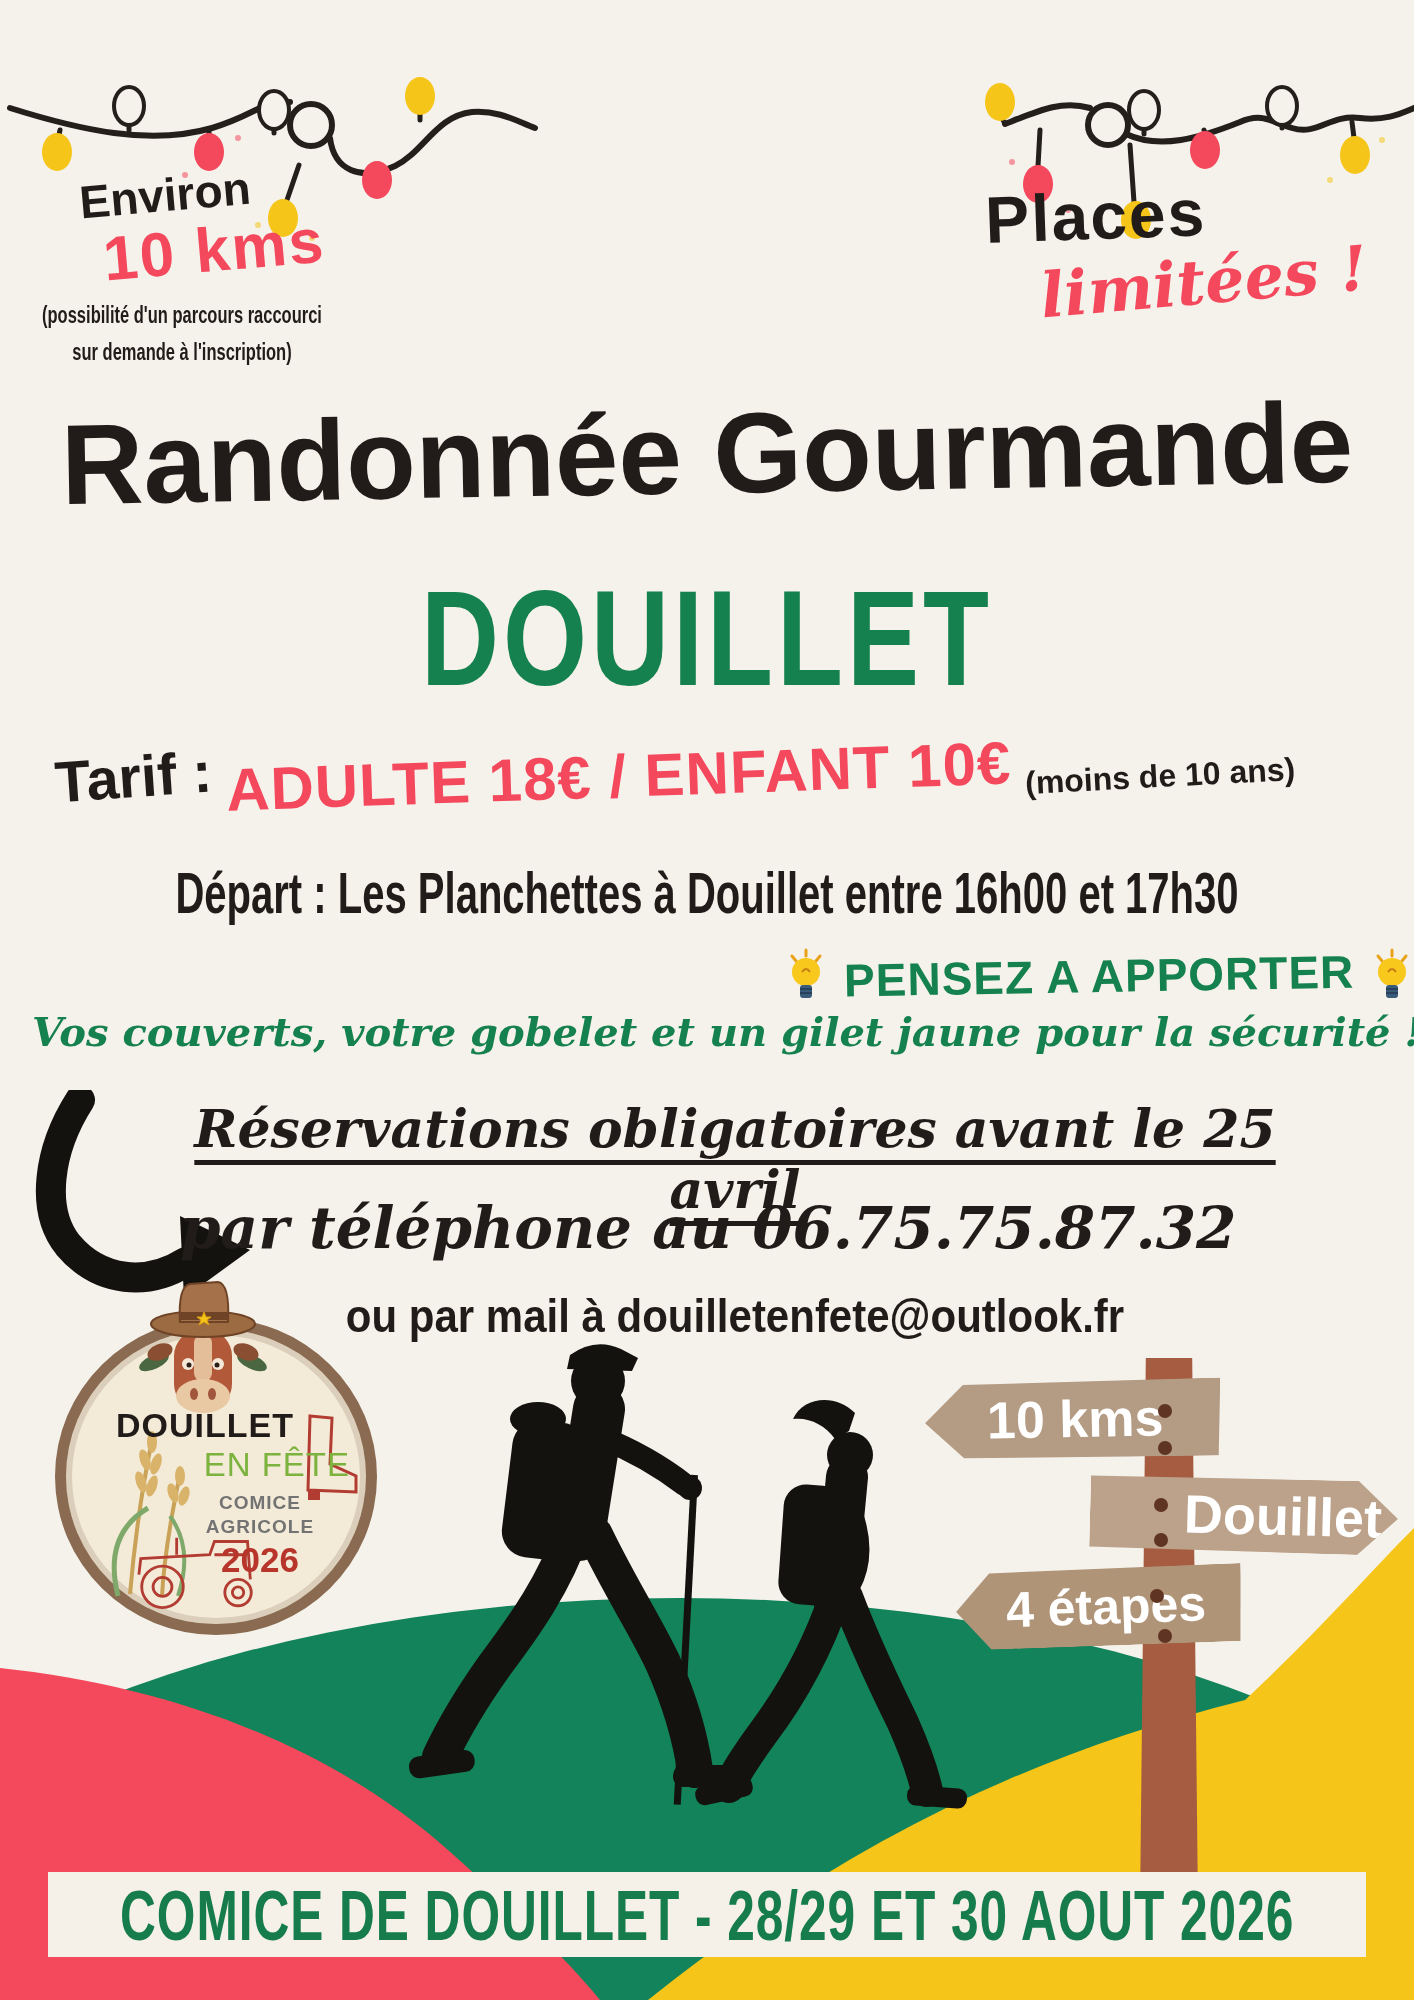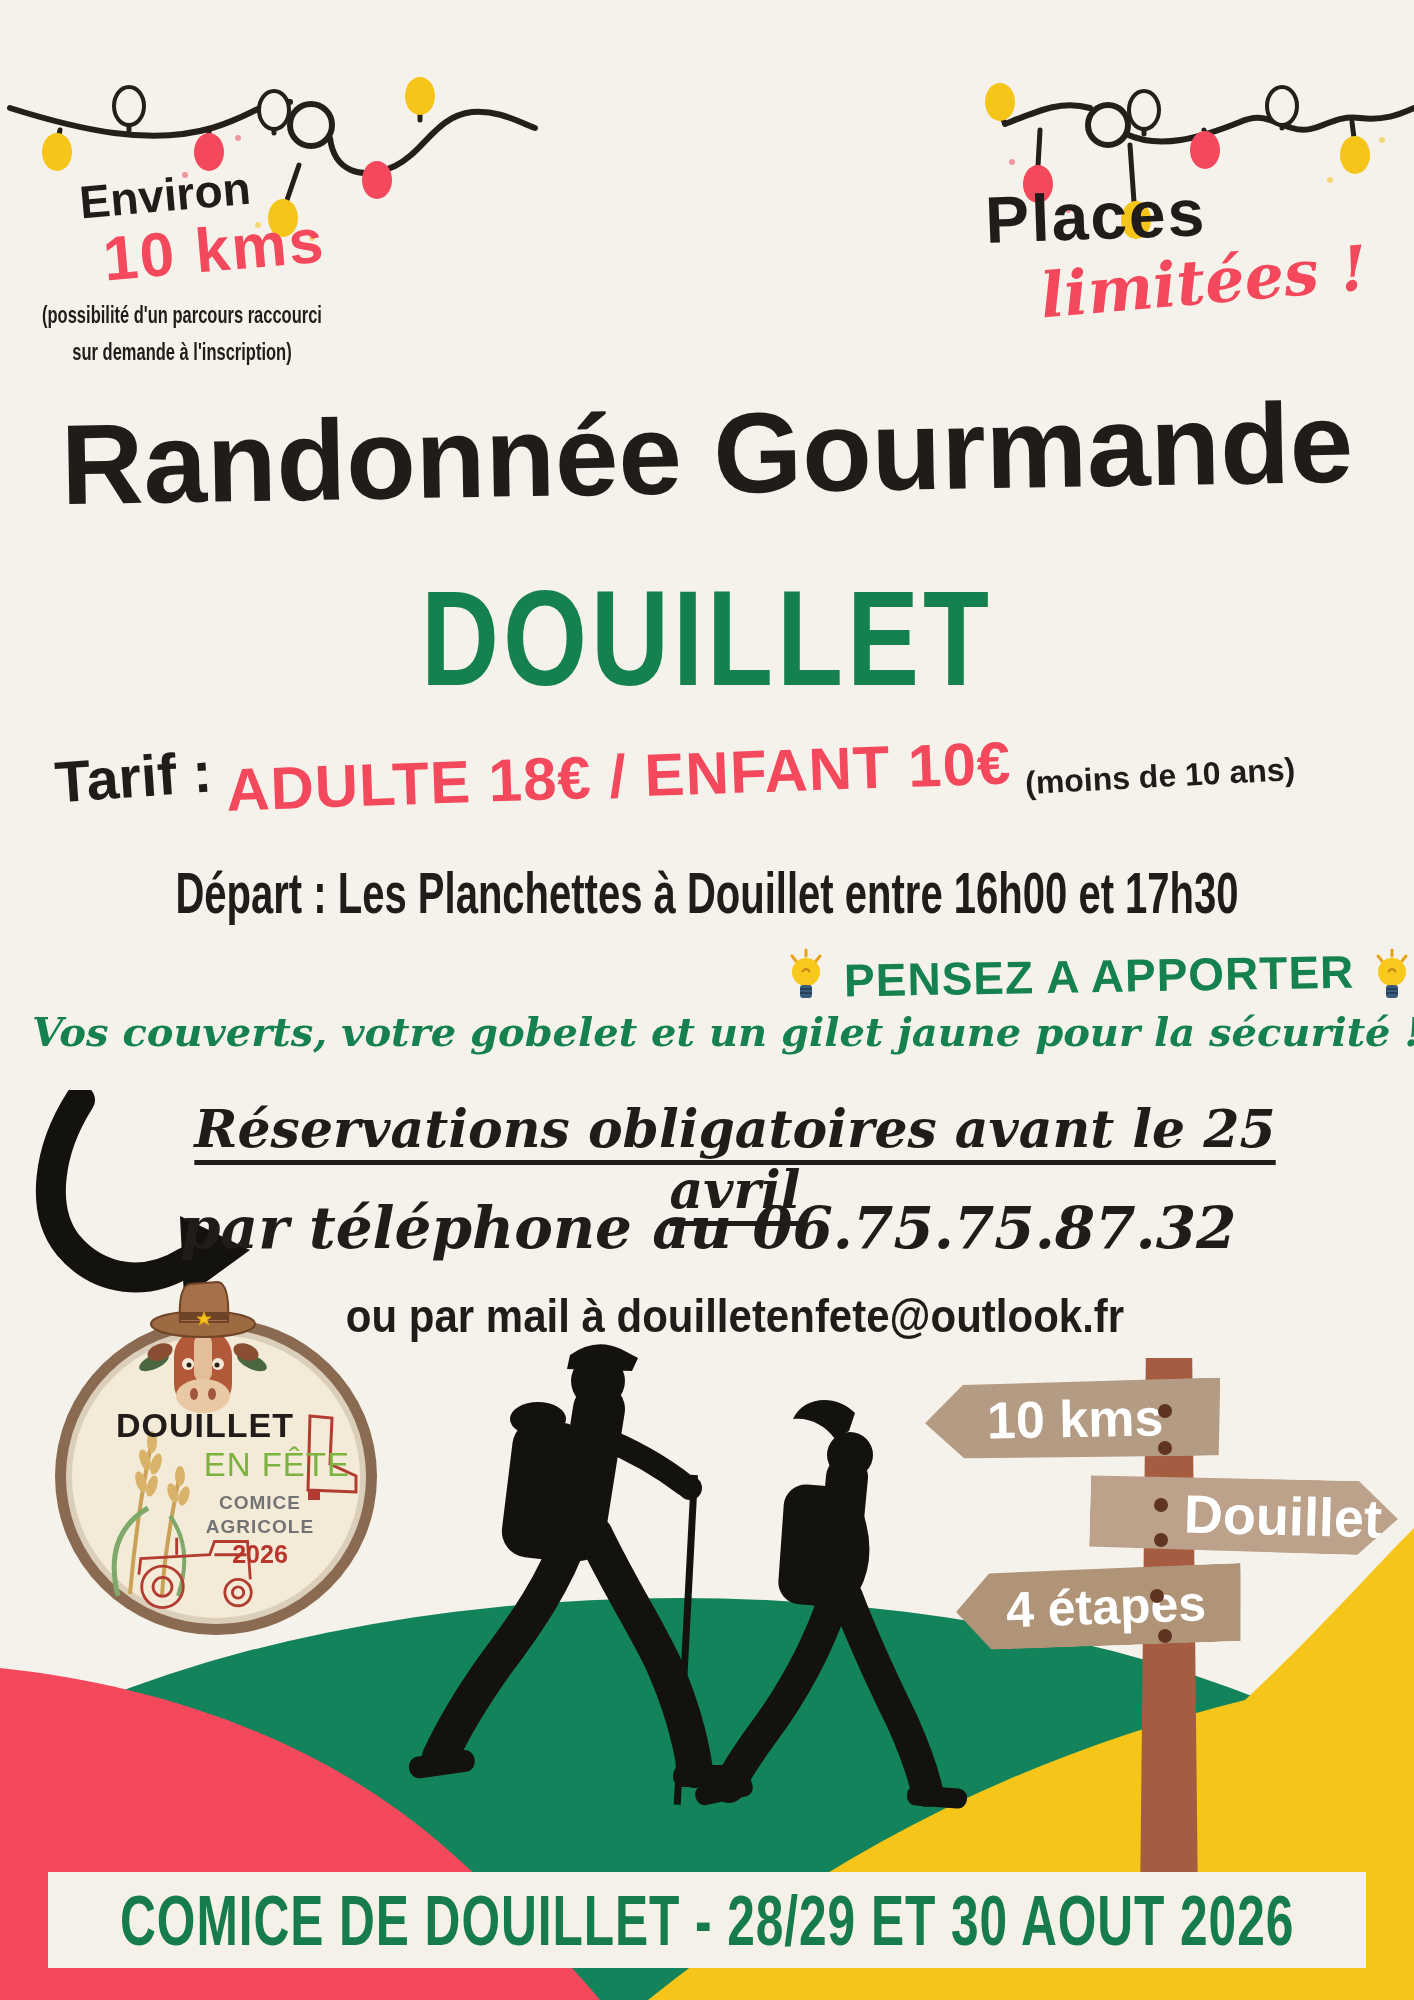"2026" .logo-year { font-size: 25px -> 35px }
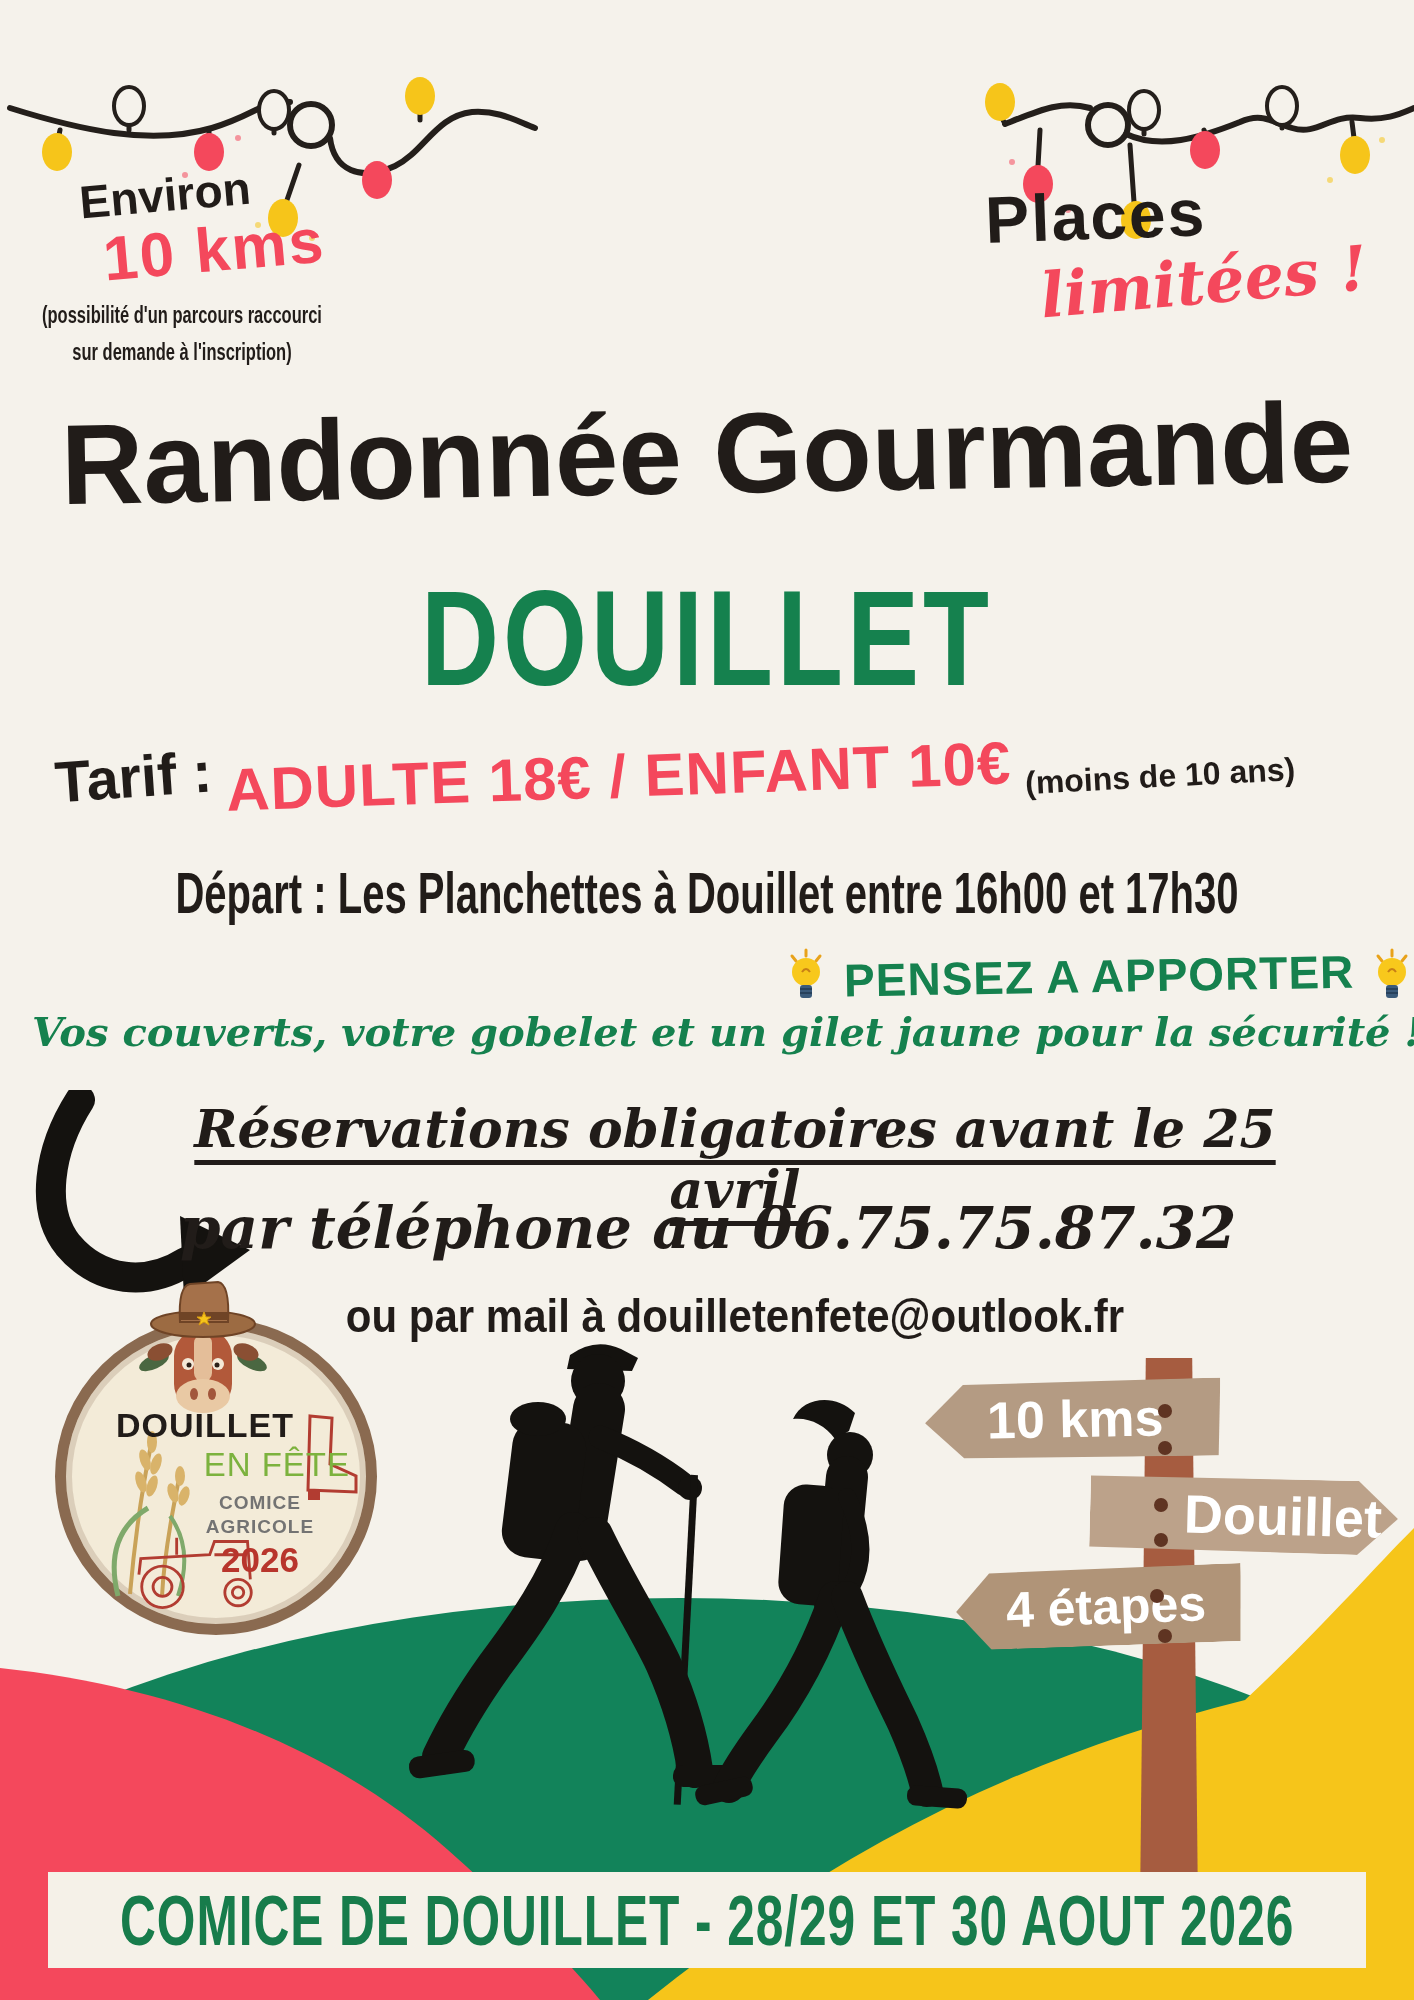"COMICE DE DOUILLET - 28/29" .footer-banner { height: 96px -> 85px }
